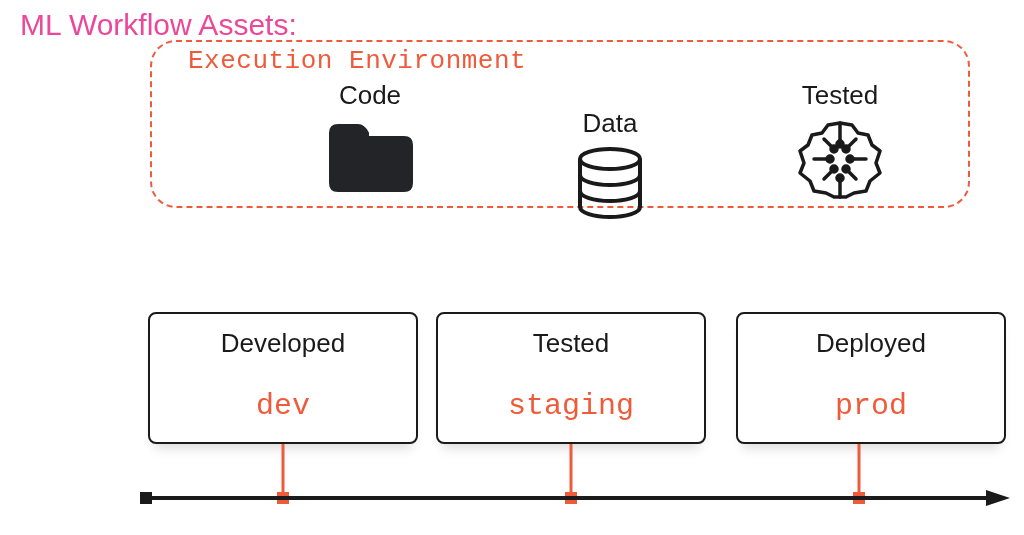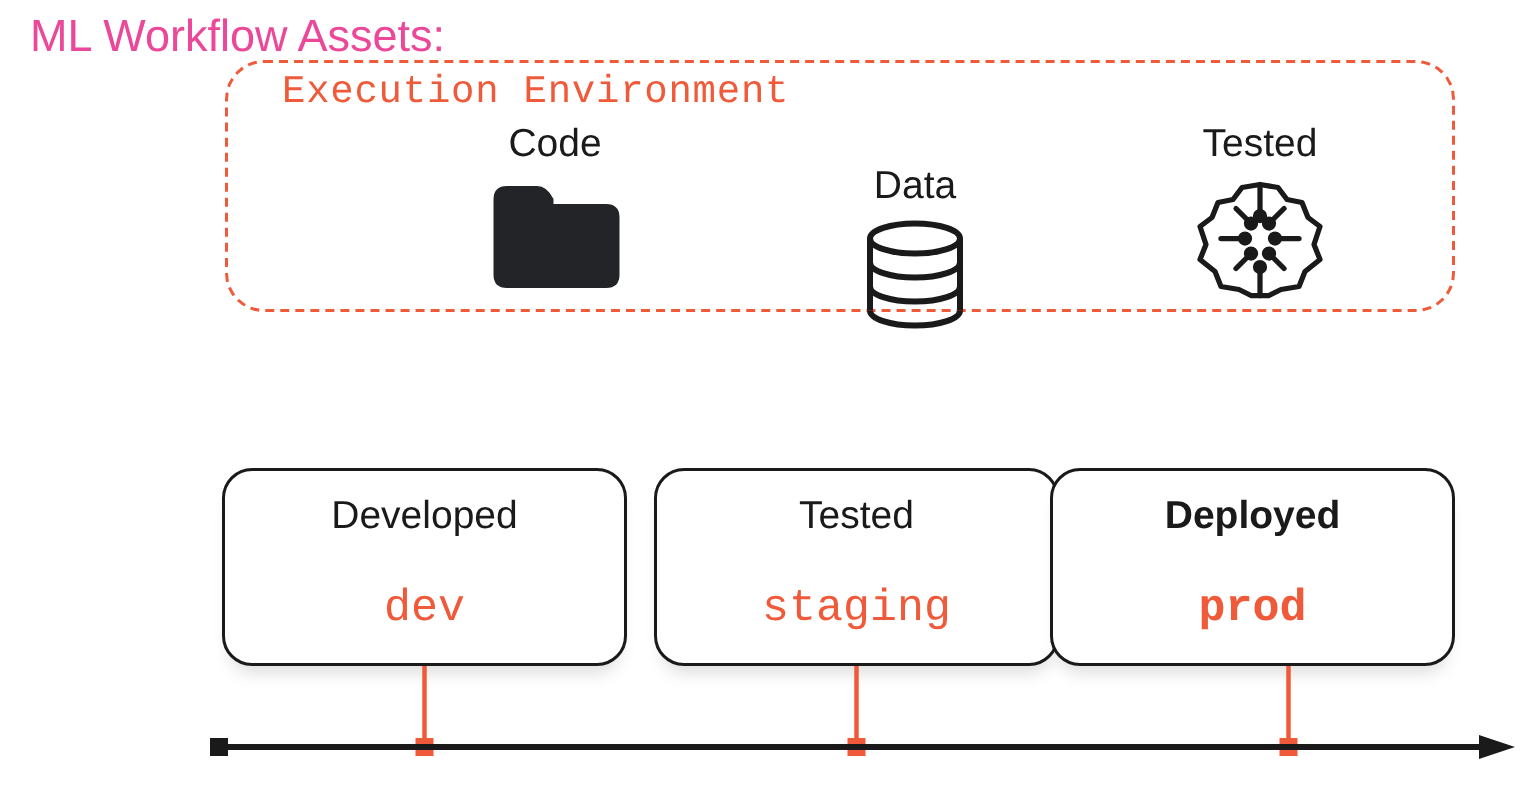"Developed" .stage-card { border-radius: 20px -> 8px }
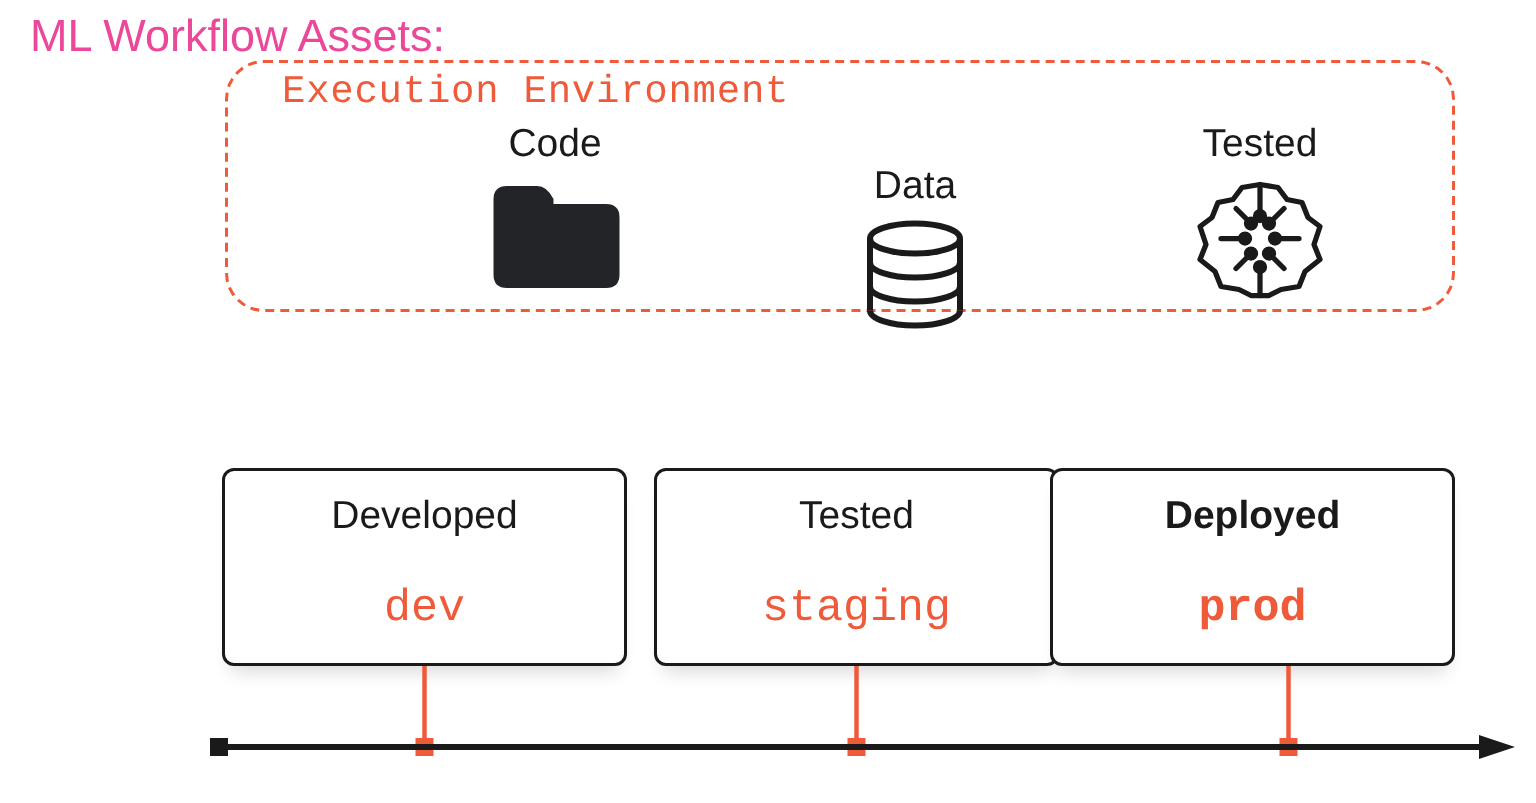"Deployed" div.stage-card { font-weight: bold -> none; left: 700px -> 736px }
